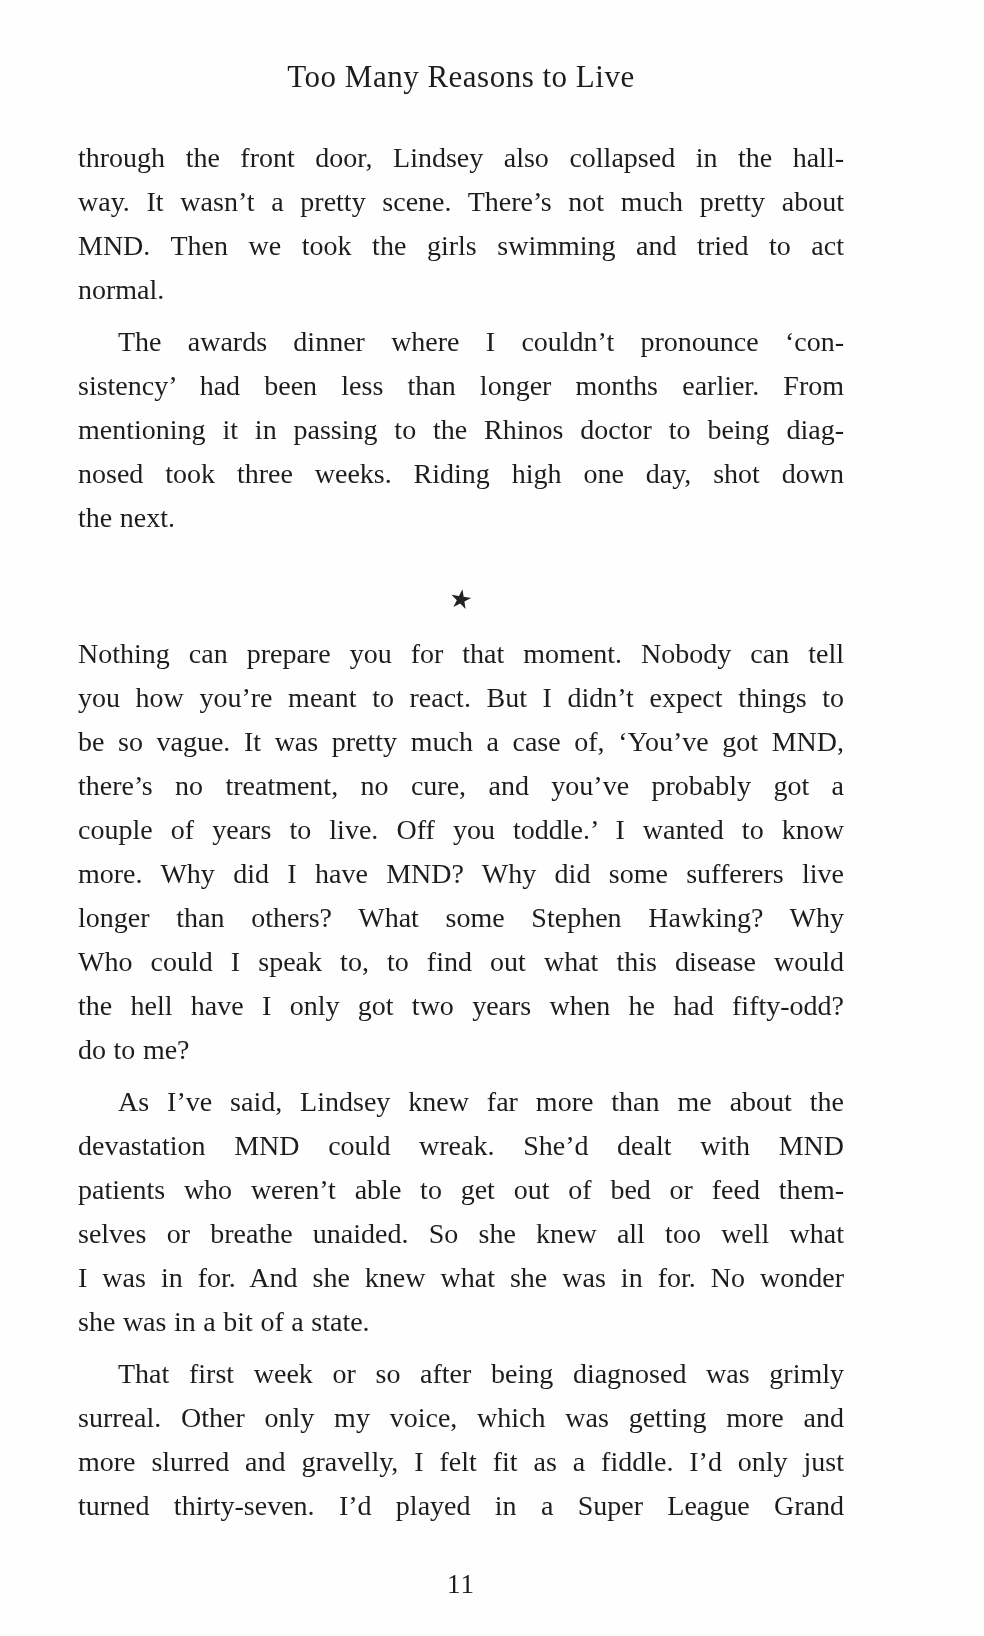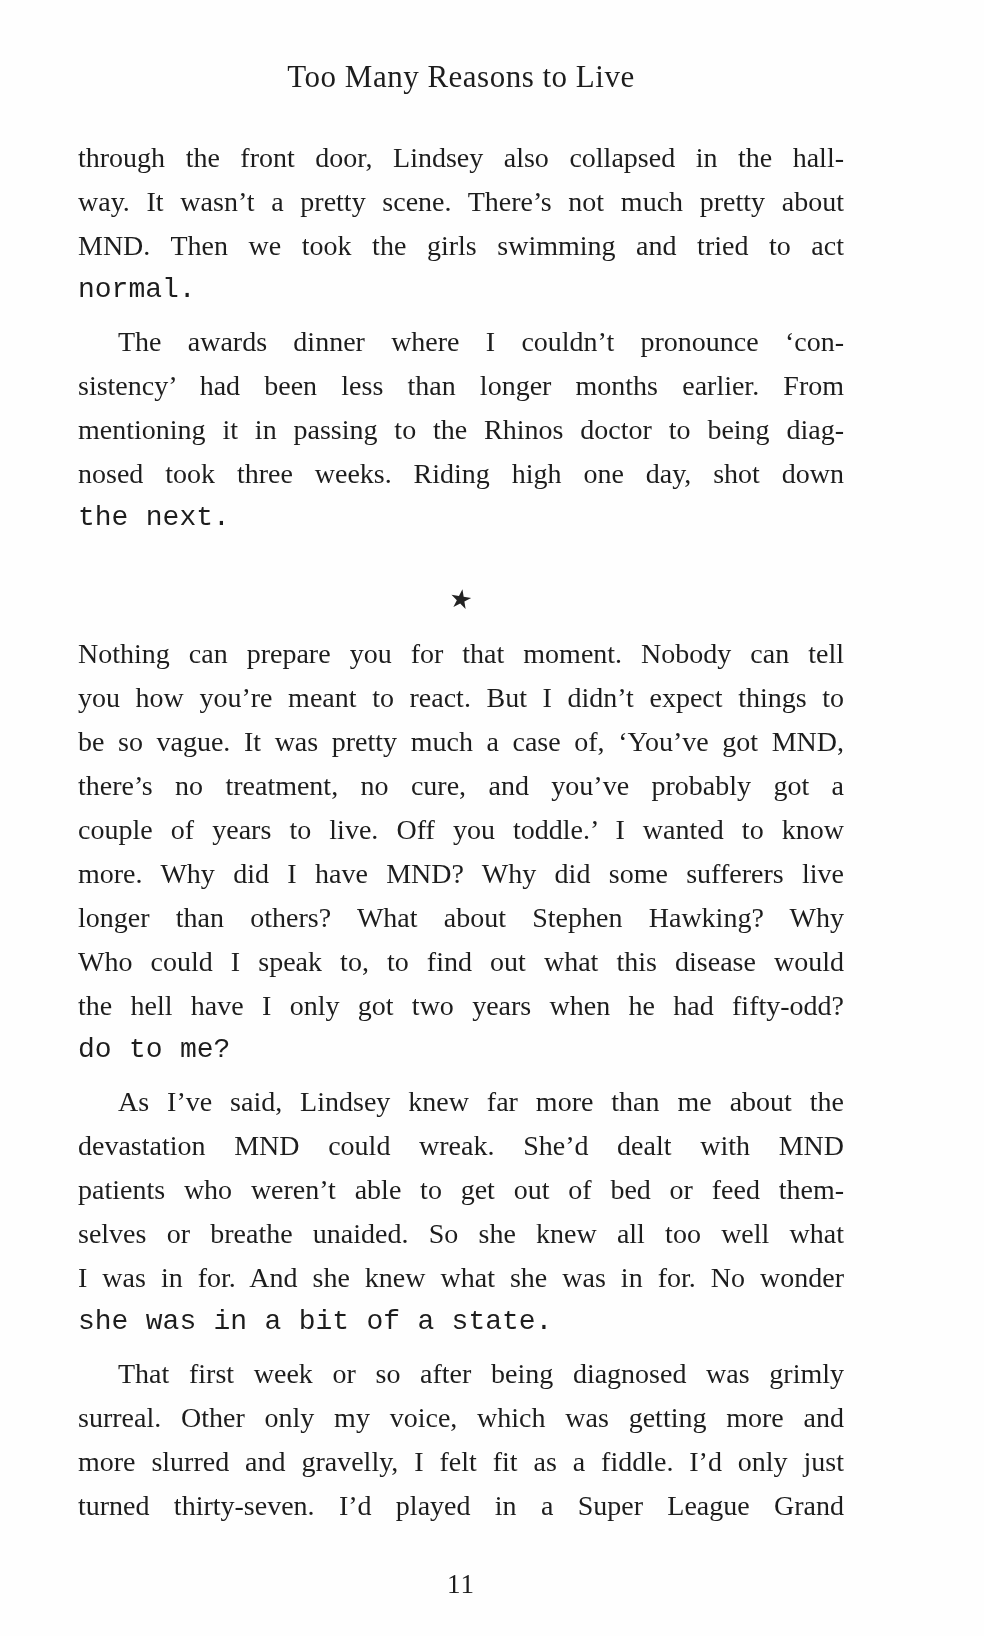"normal." .line.para-end { font-family: Liberation Mono, monospace -> none }
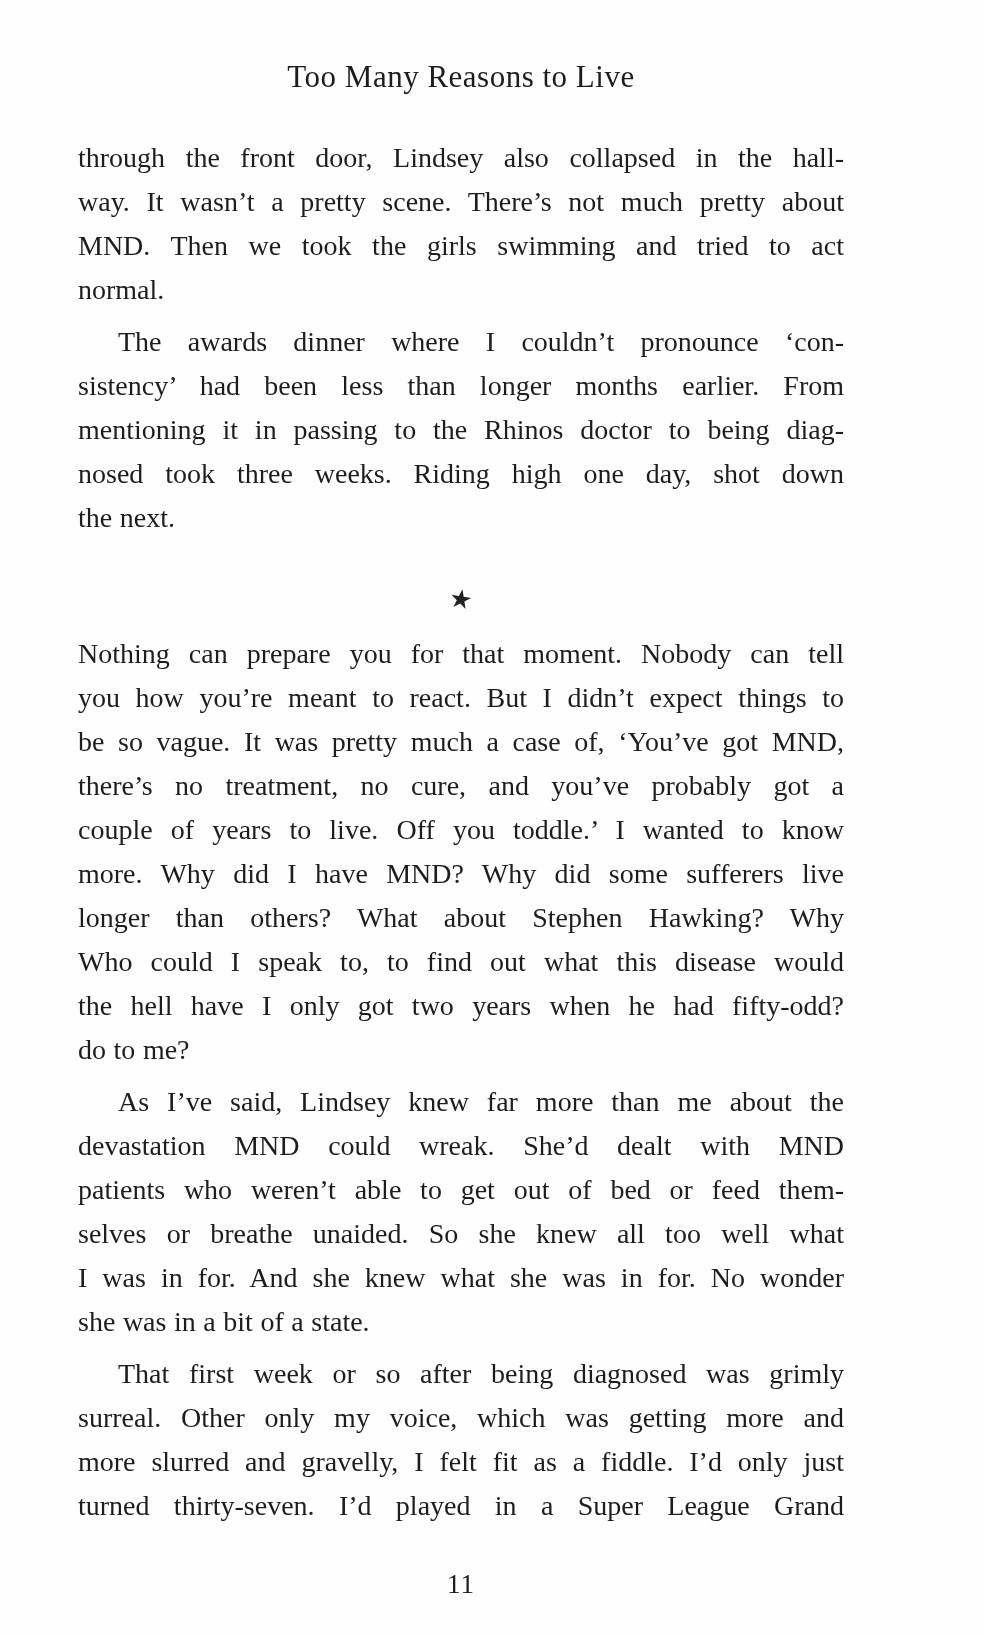"longer than others? What about" div.line { text: about -> some }
